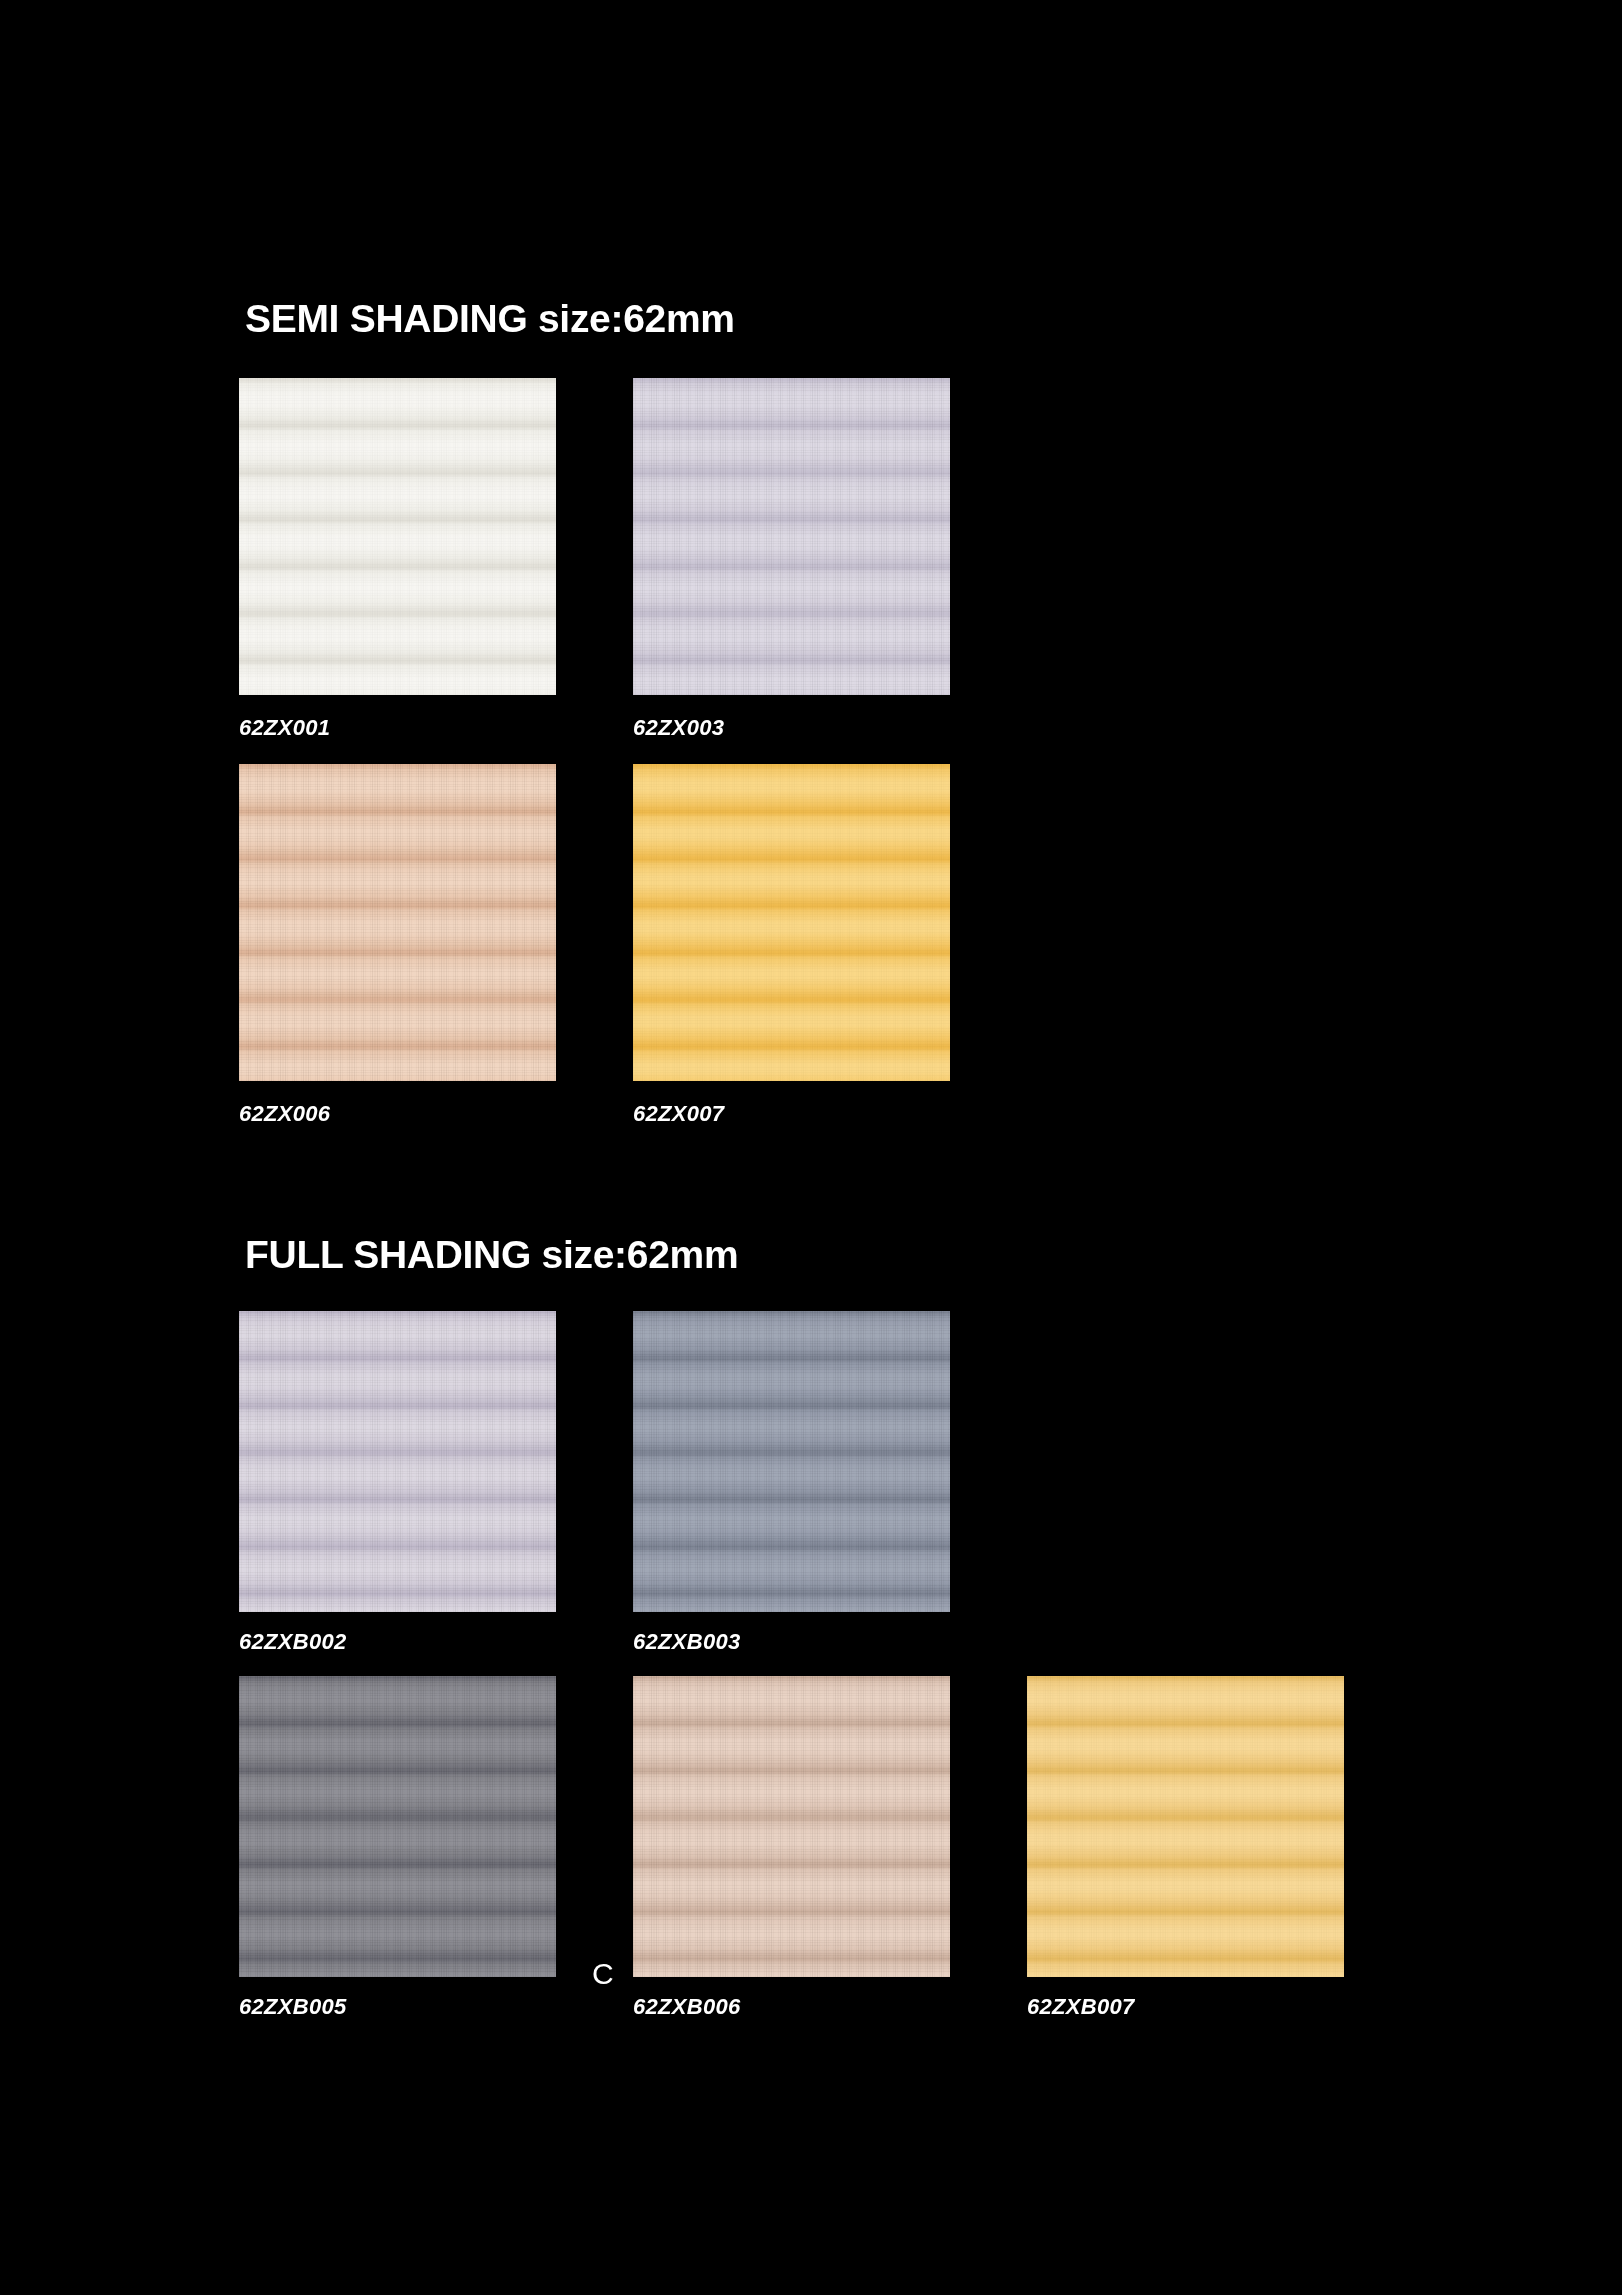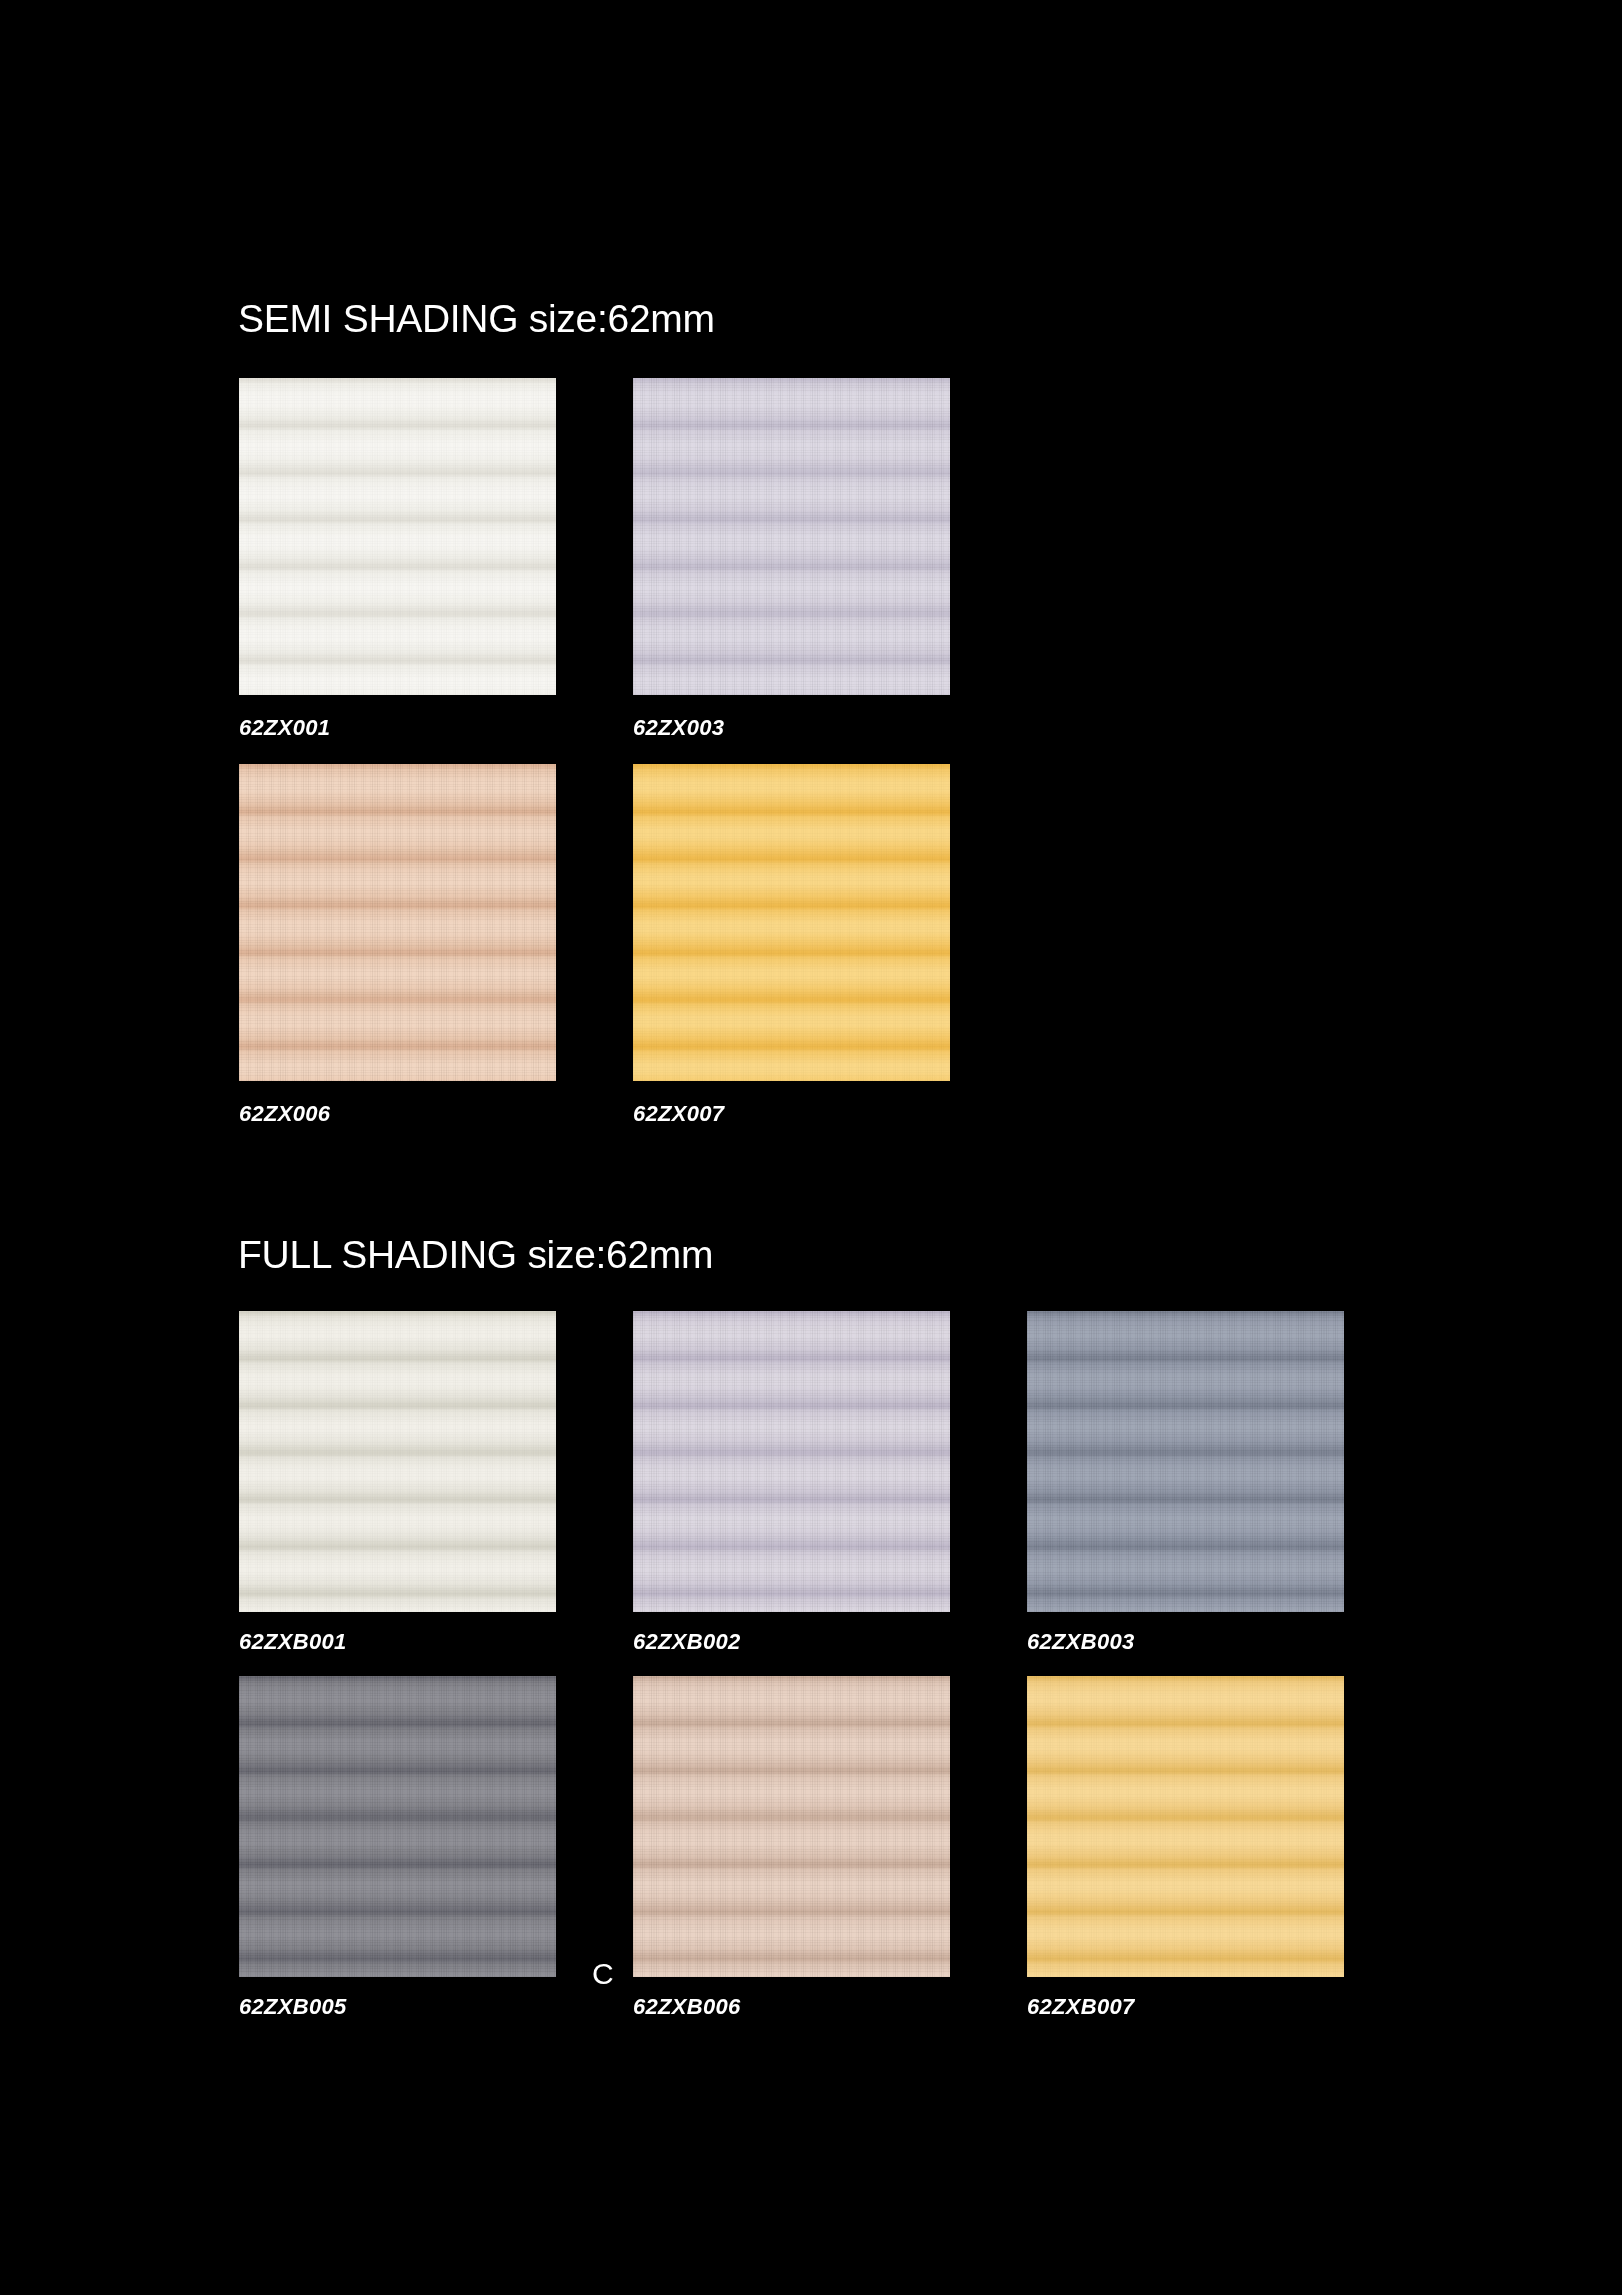"SEMI SHADING size:62mm" .section-title { font-weight: 400 -> 700; left: 238px -> 245px }
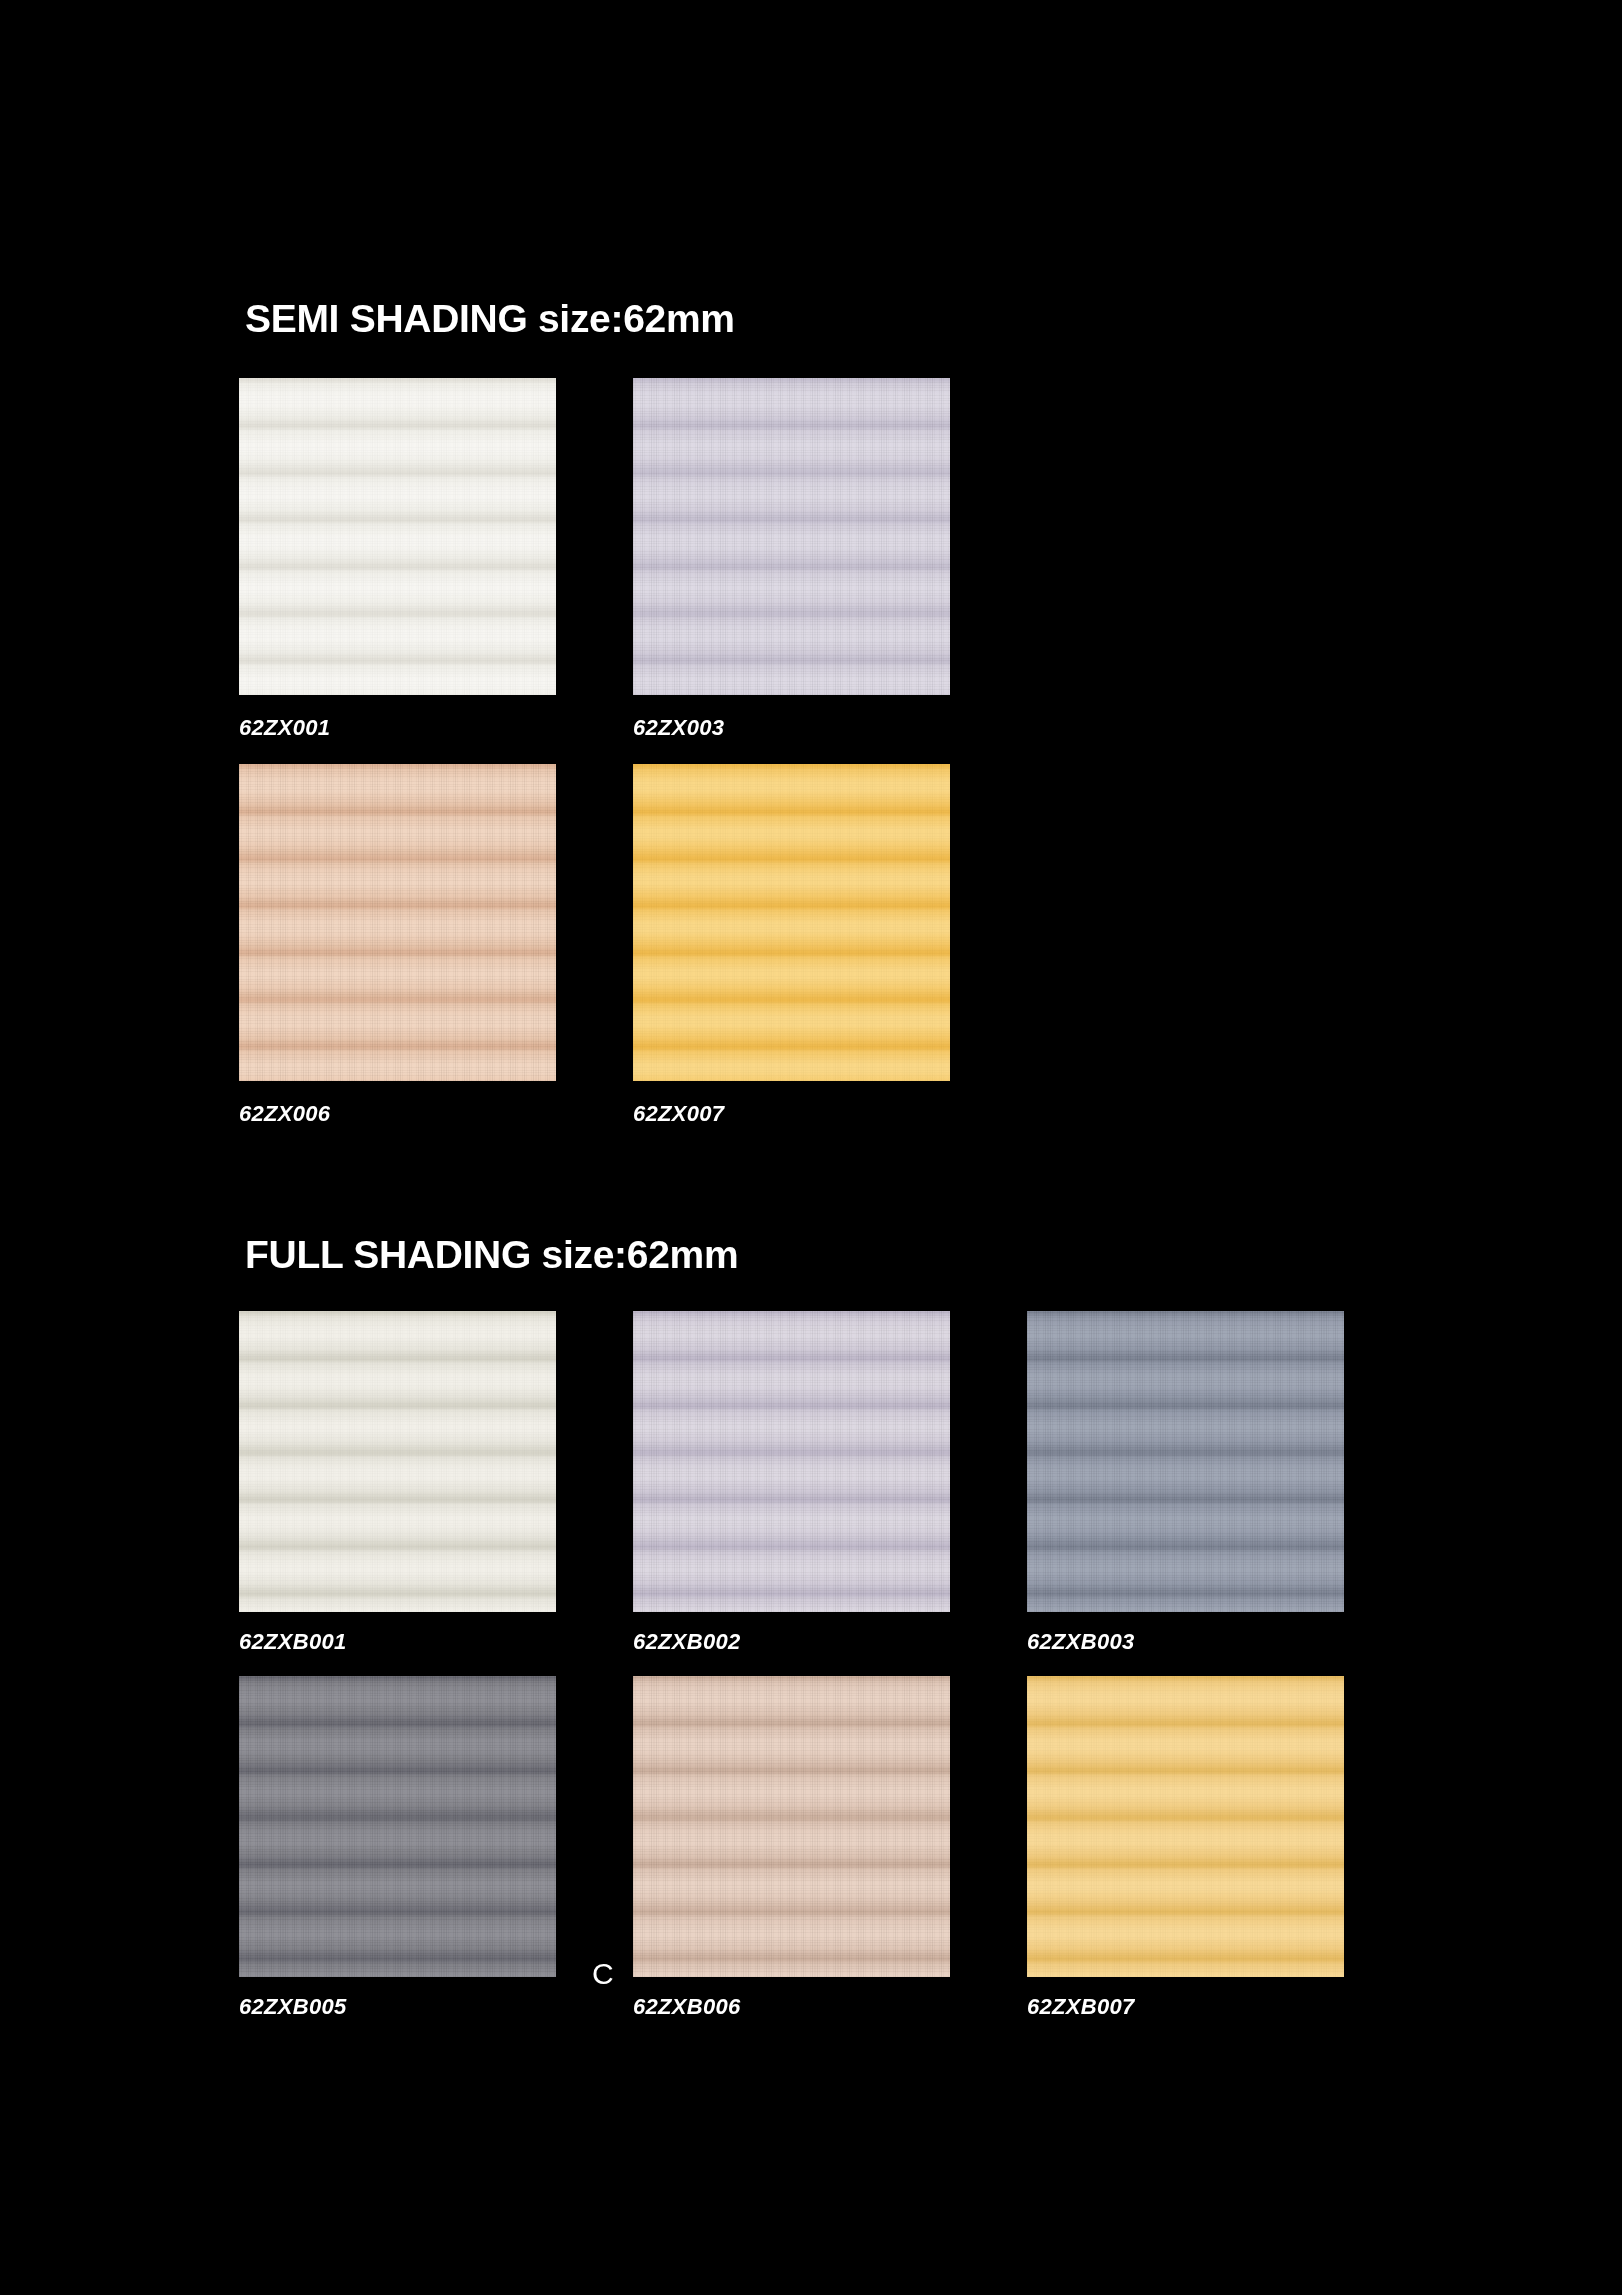"62ZXB001" div.cell { html: <div> <div> <div></div> <div></div> </div> <div>62ZXB001</div> </div> -> none }
